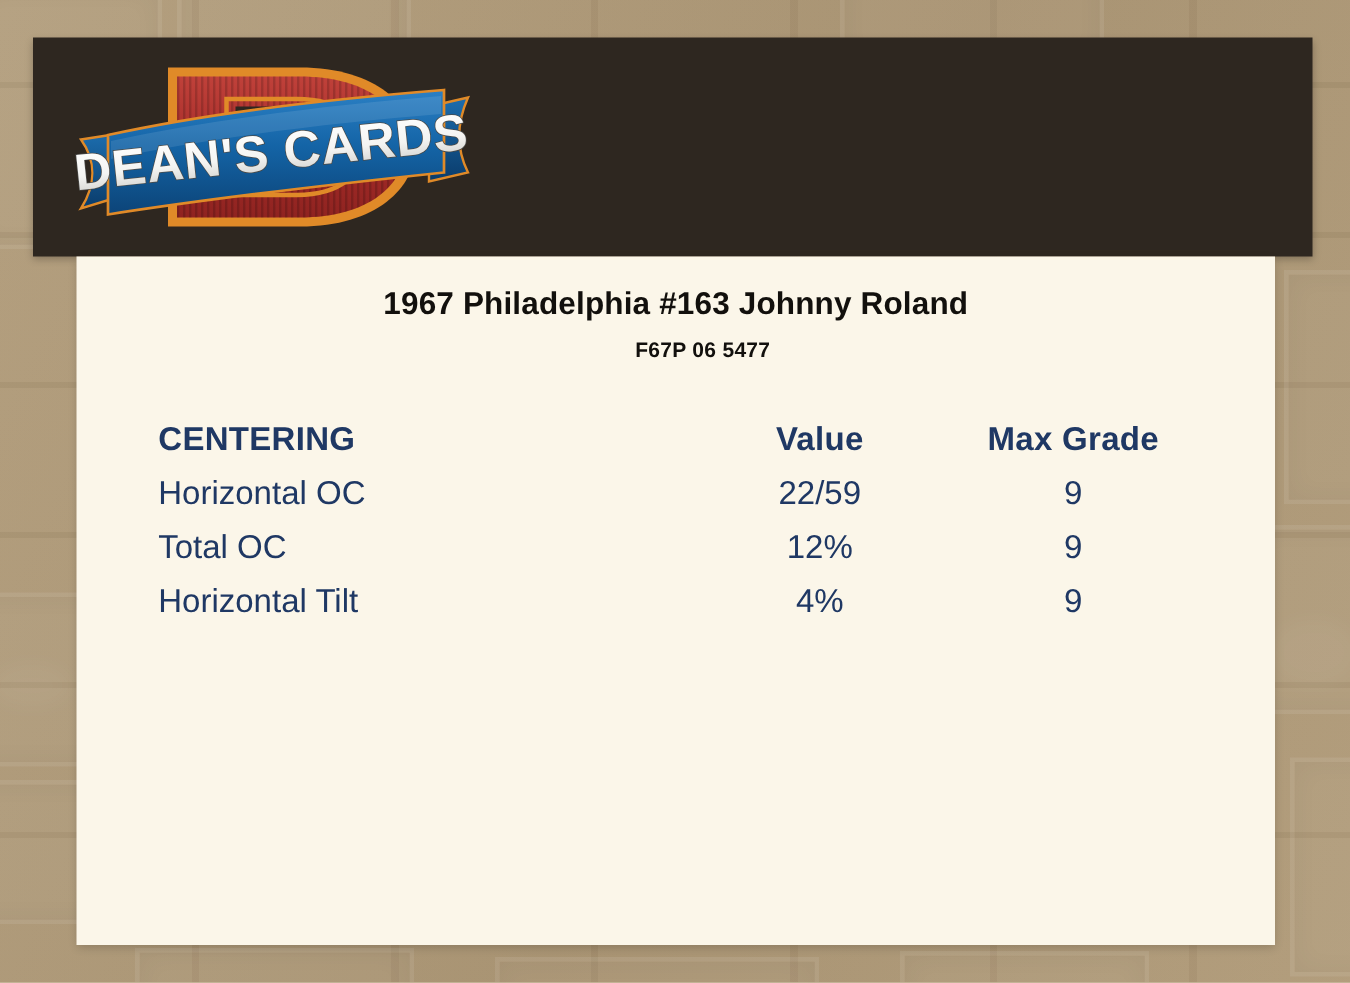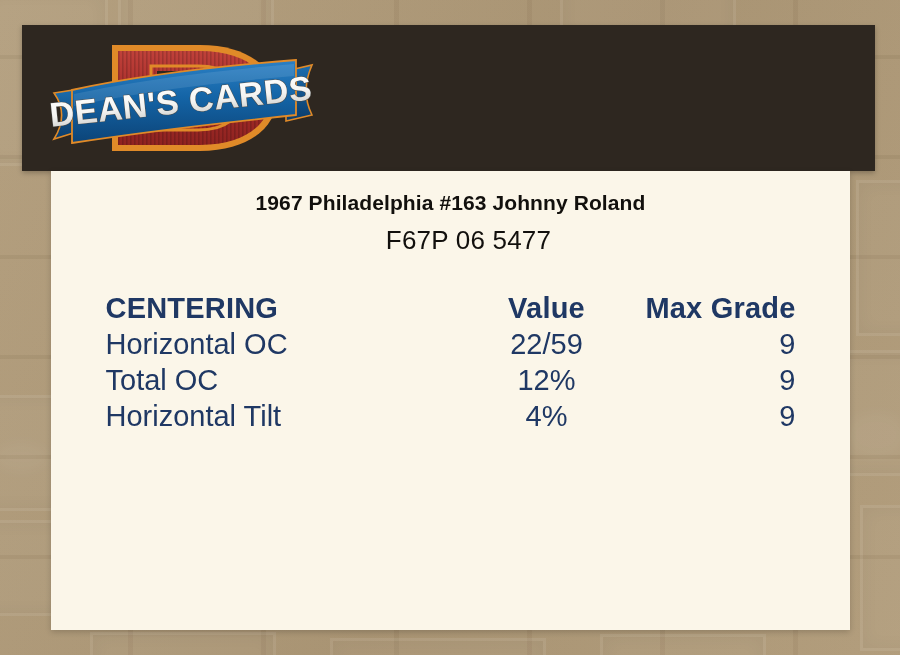"F67P 06 5477" #card-serial { font-size: 26px -> 14px; font-weight: 400 -> 700 }
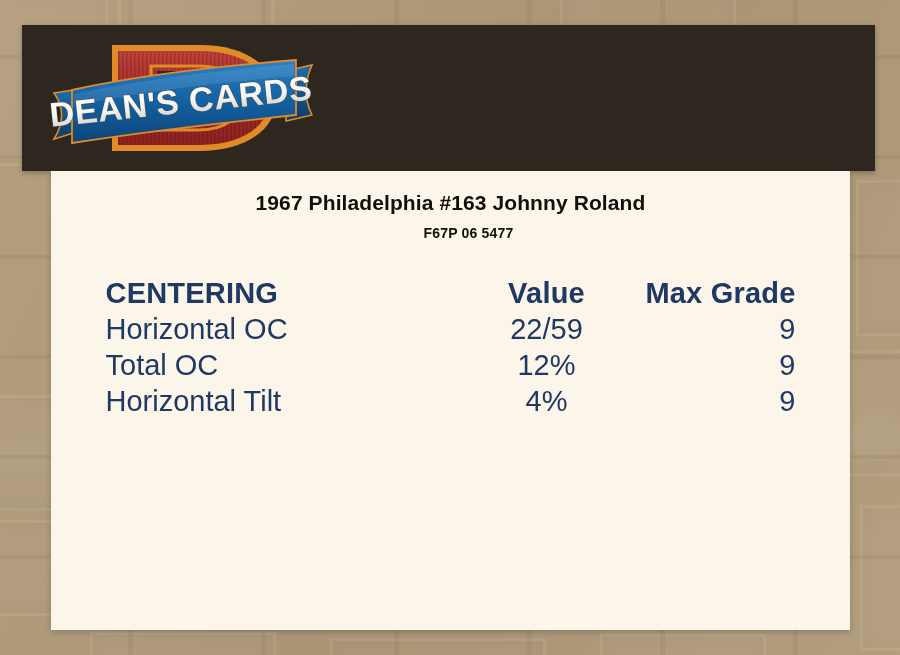"CENTERING" #stats-table td { font-size: 29px -> 22px }
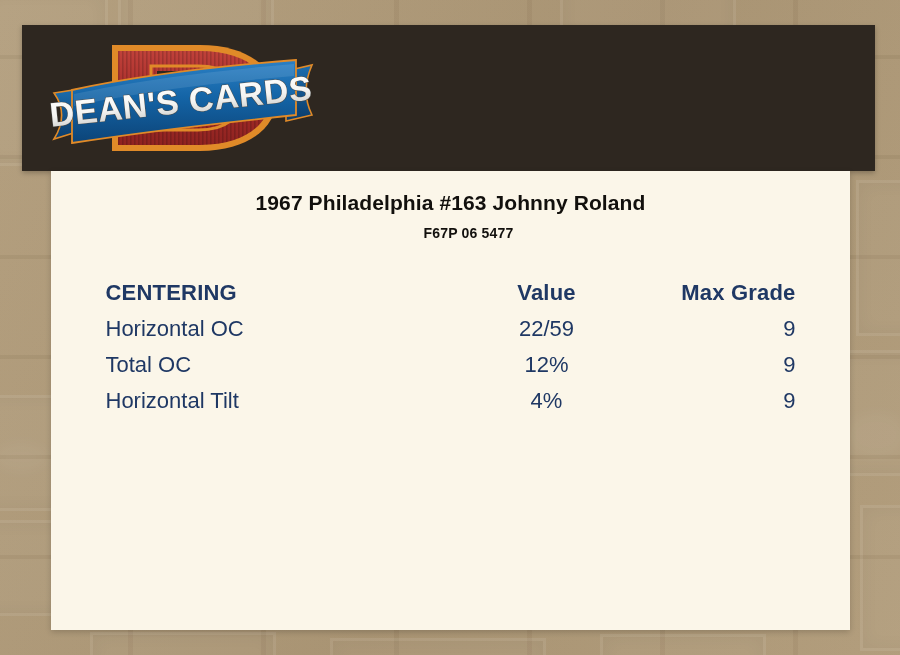"Max Grade" .col-grade { text-align: right -> center }
